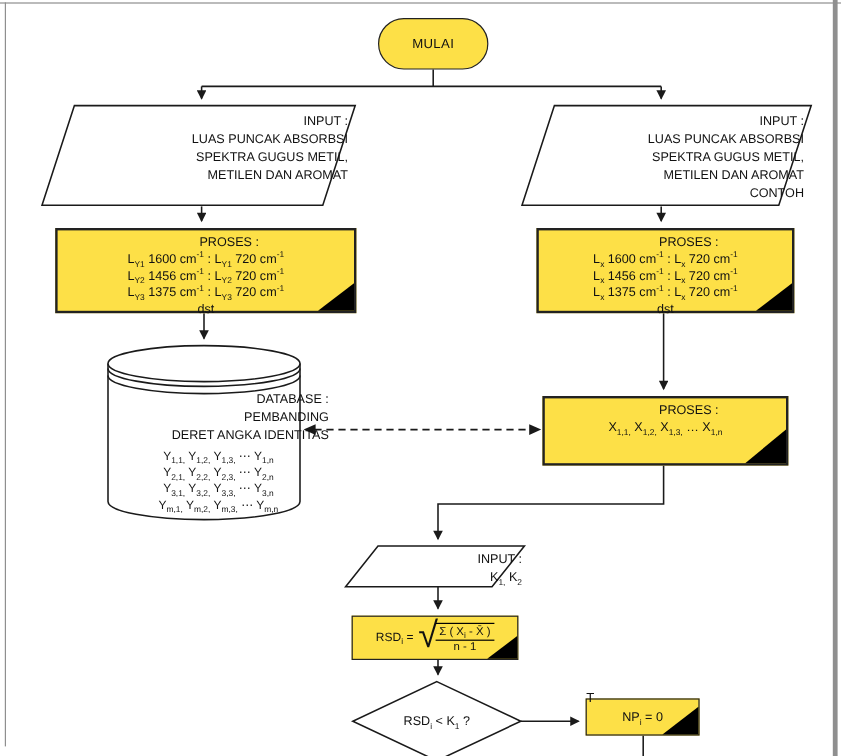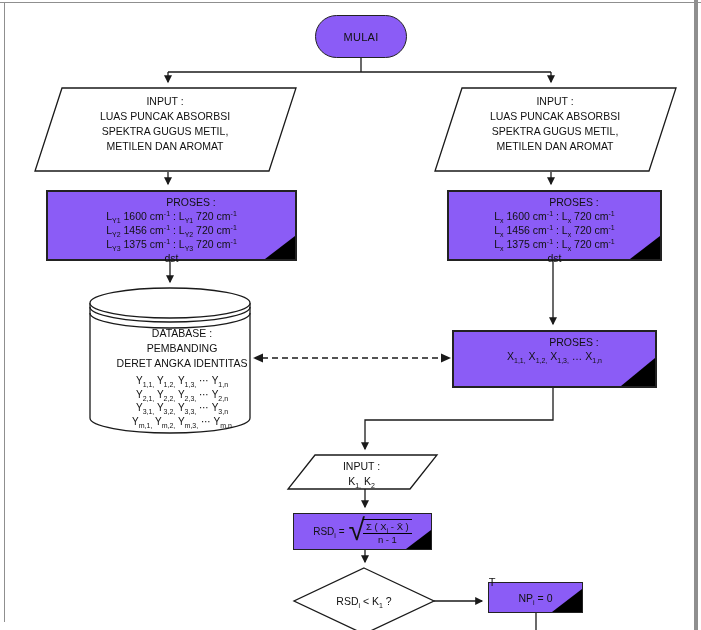"MULAI" .node { background: #8b5cf6 -> #fde047 }
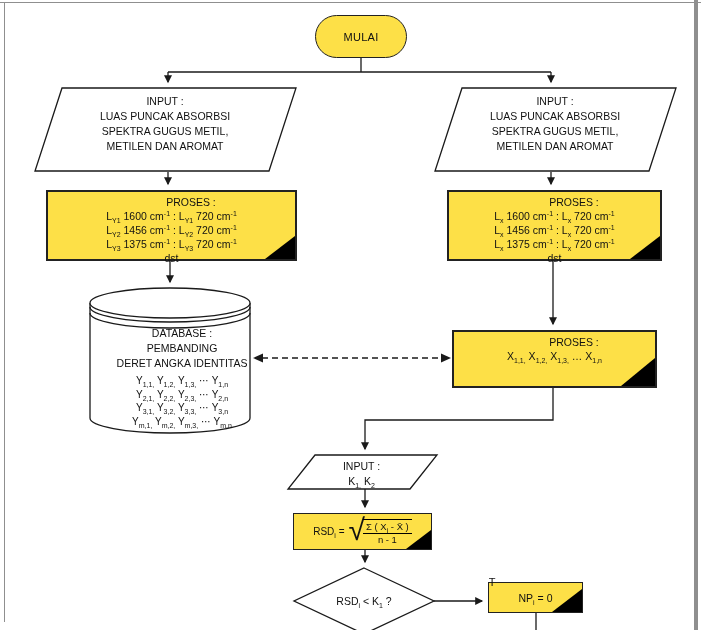"INPUT :" .t105 { text-align: none -> right }
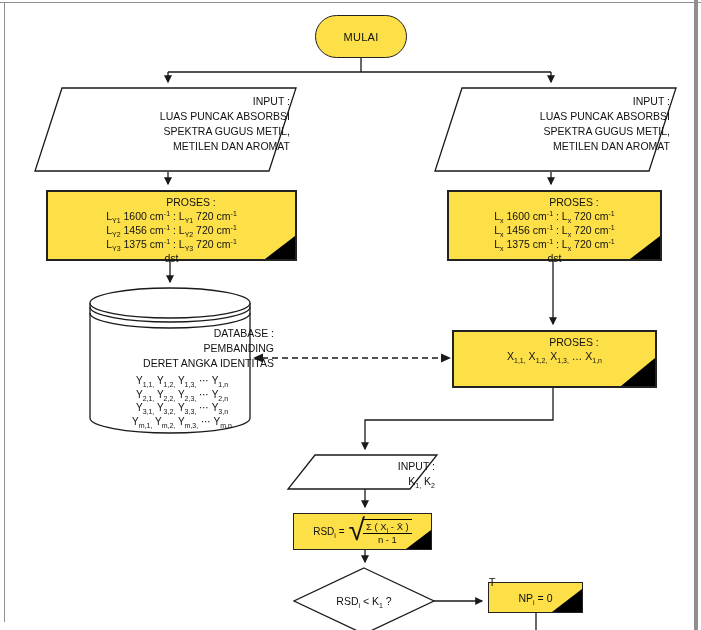"CONTOH" div { html: none -> <div>CONTOH</div> }
